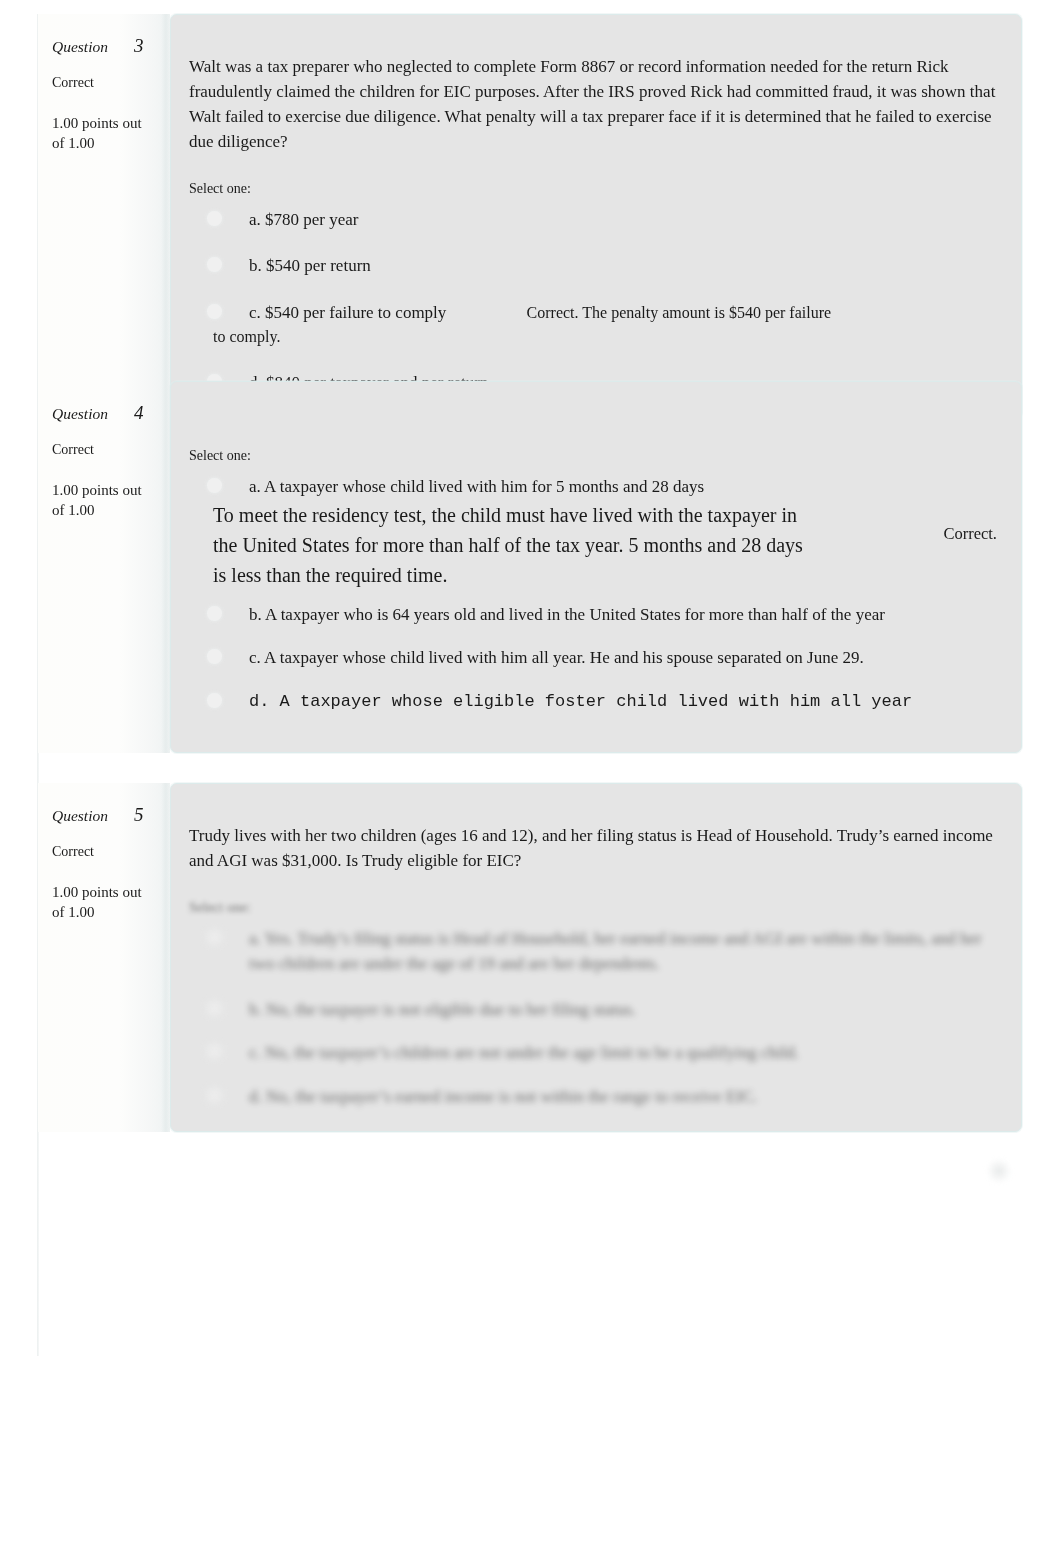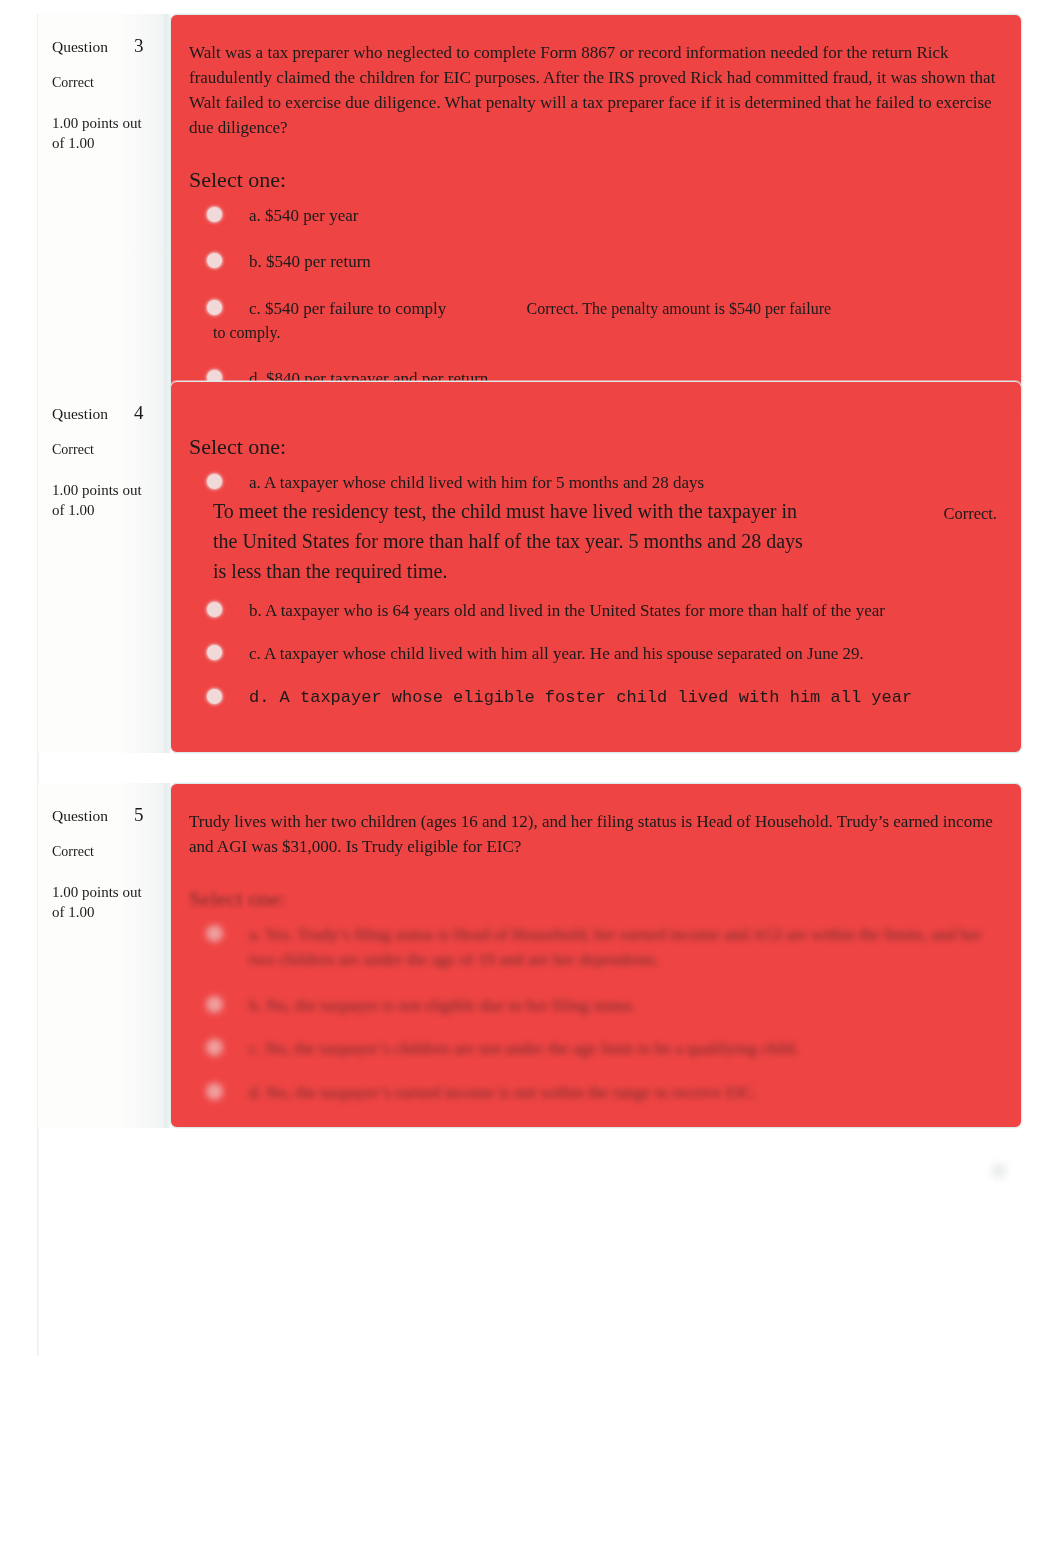"Question" .qno-row { font-style: none -> italic }
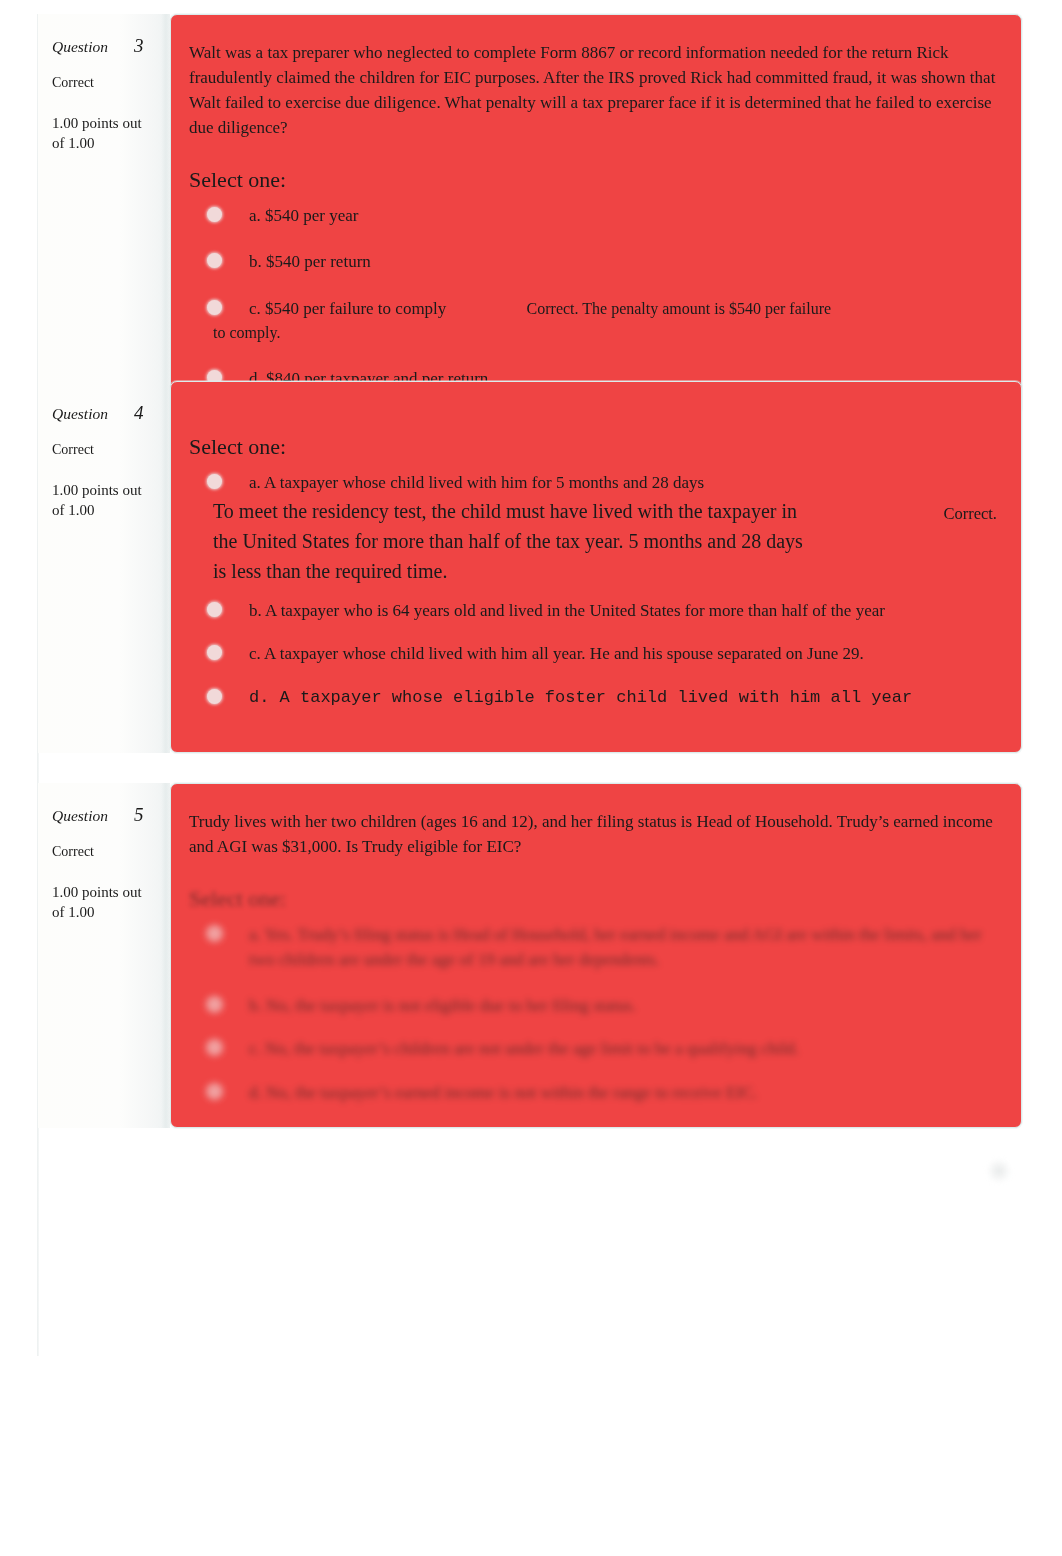"Walt was a tax preparer" .qcontent { background: #ef4444 -> #e5e5e5; padding: 26px 24px 22px 18px -> 40px 24px 22px 18px }
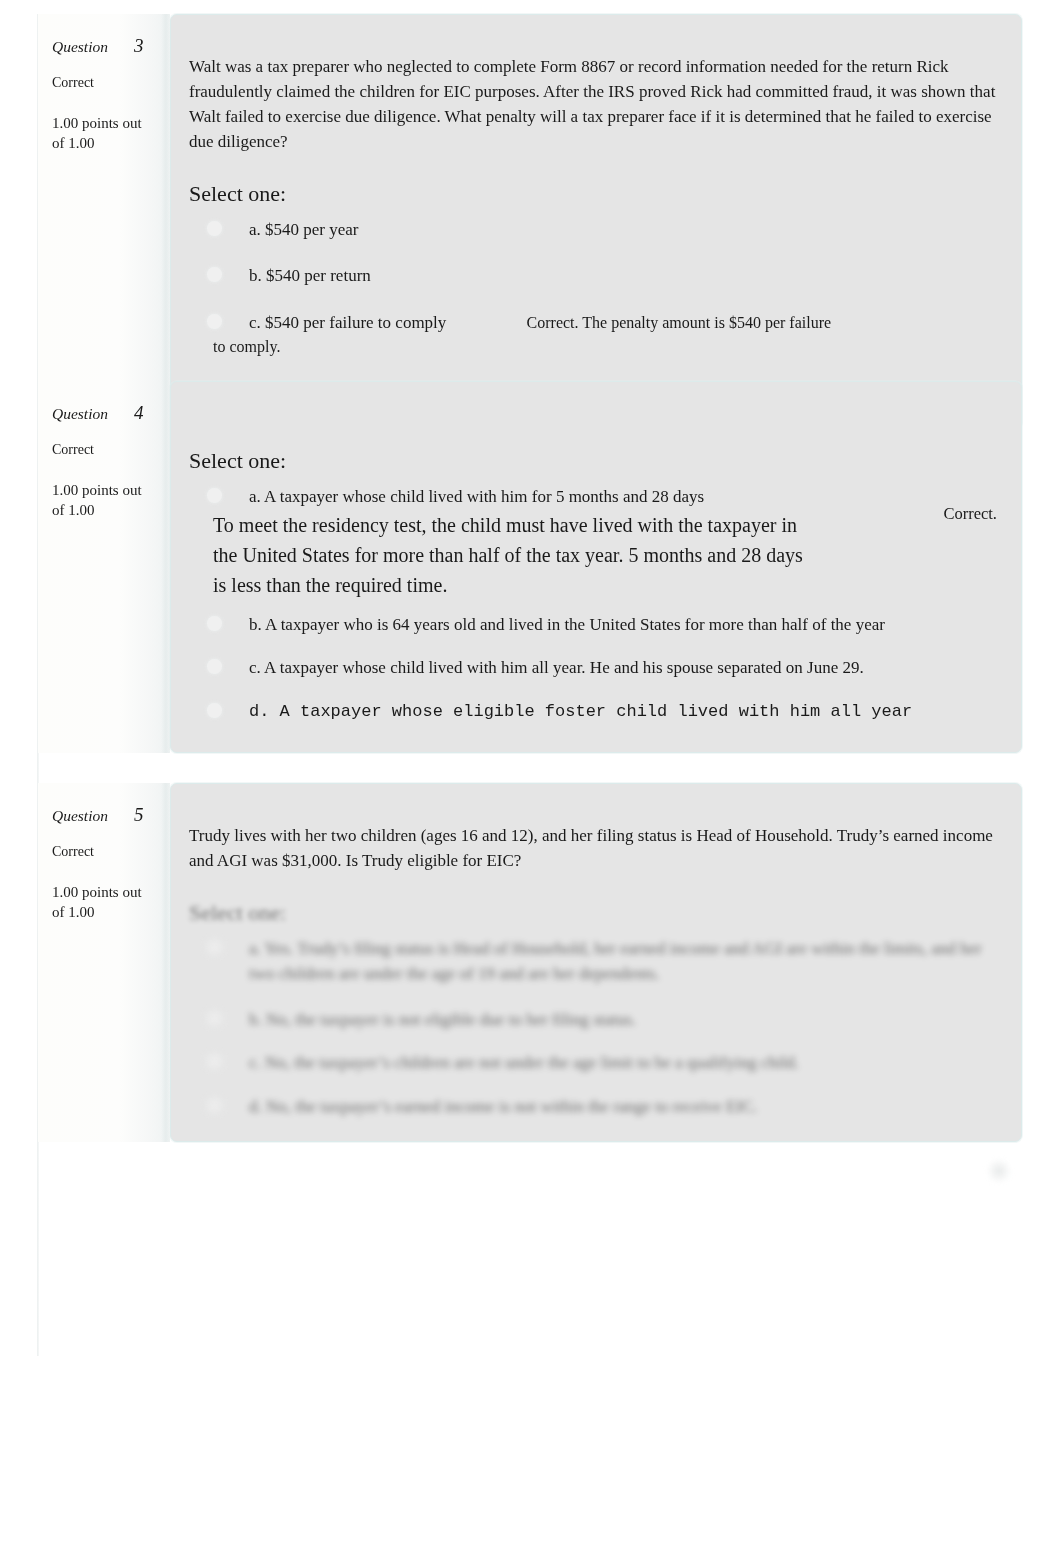"Select one:" .select-one { font-size: 22px -> 14px }
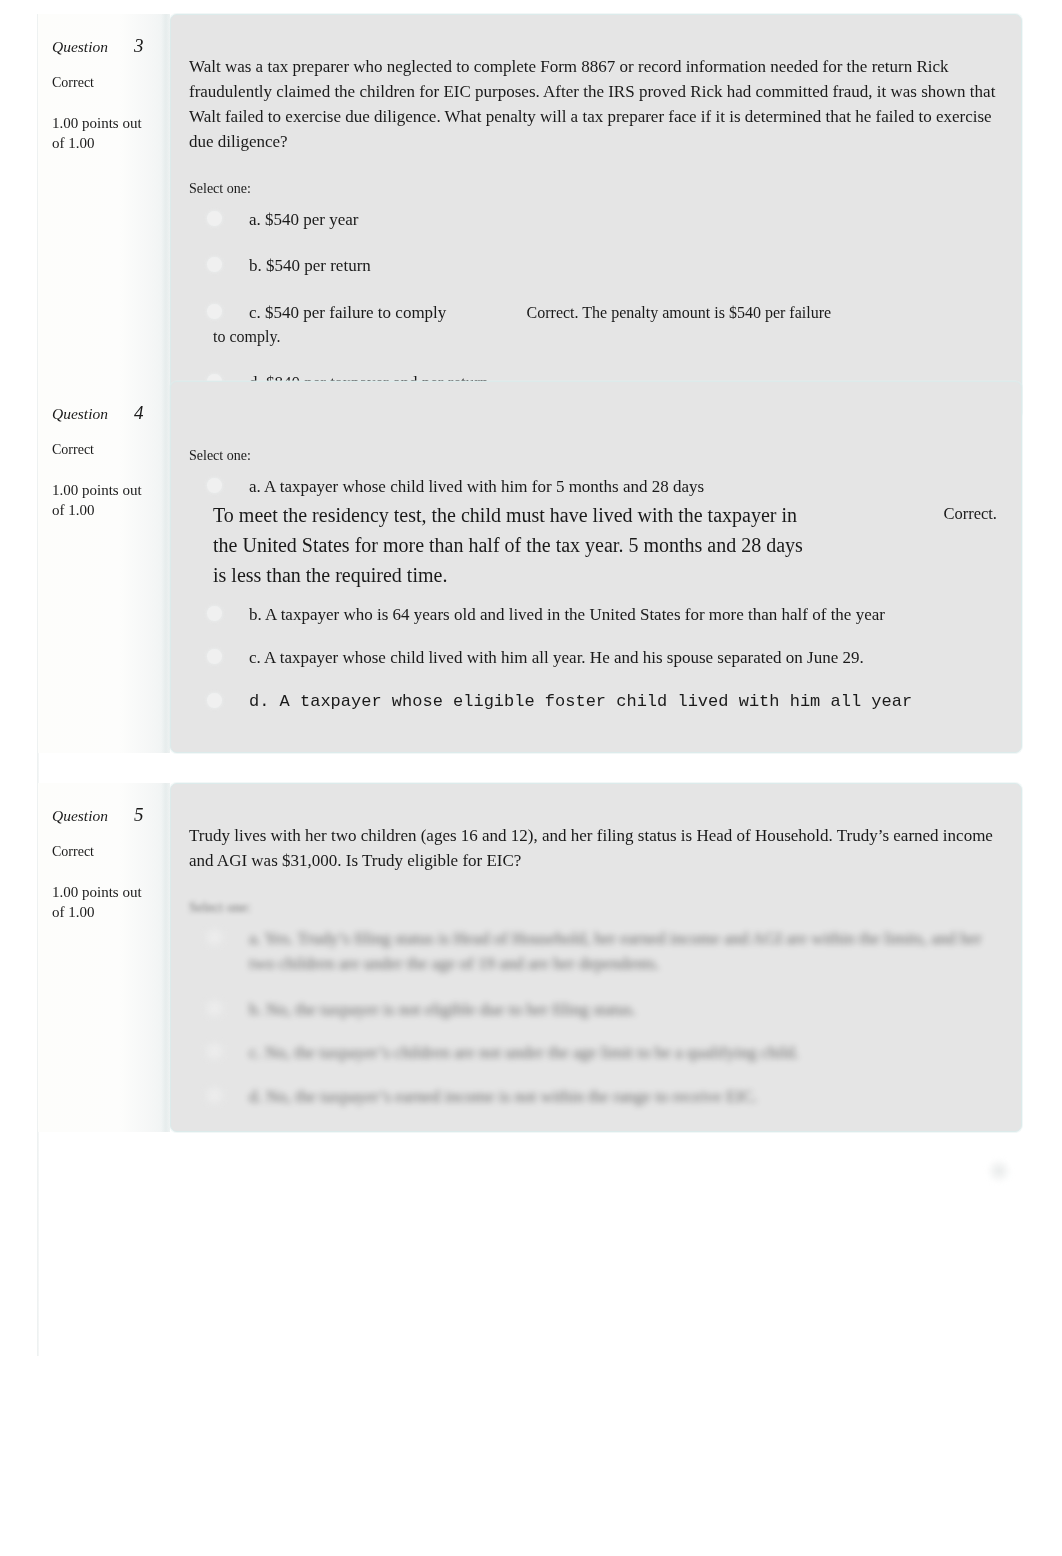"a. $540 per year" span { text: $540 -> $780 }
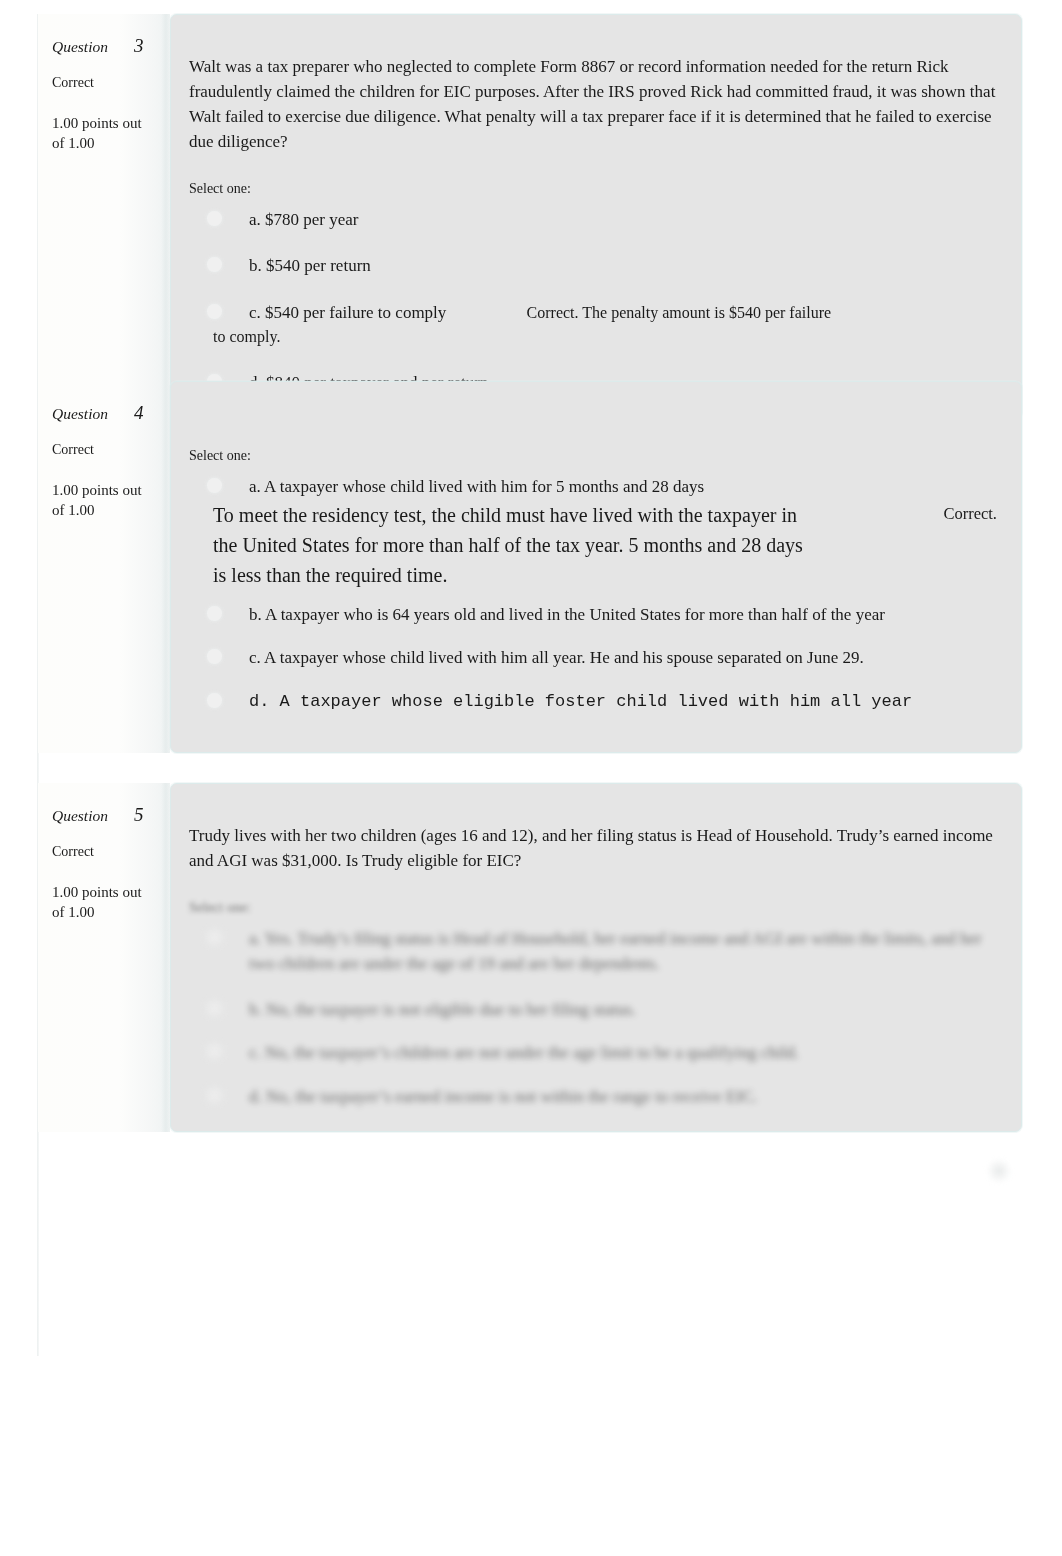"Correct." span.float-correct { top: 122px -> 142px }
